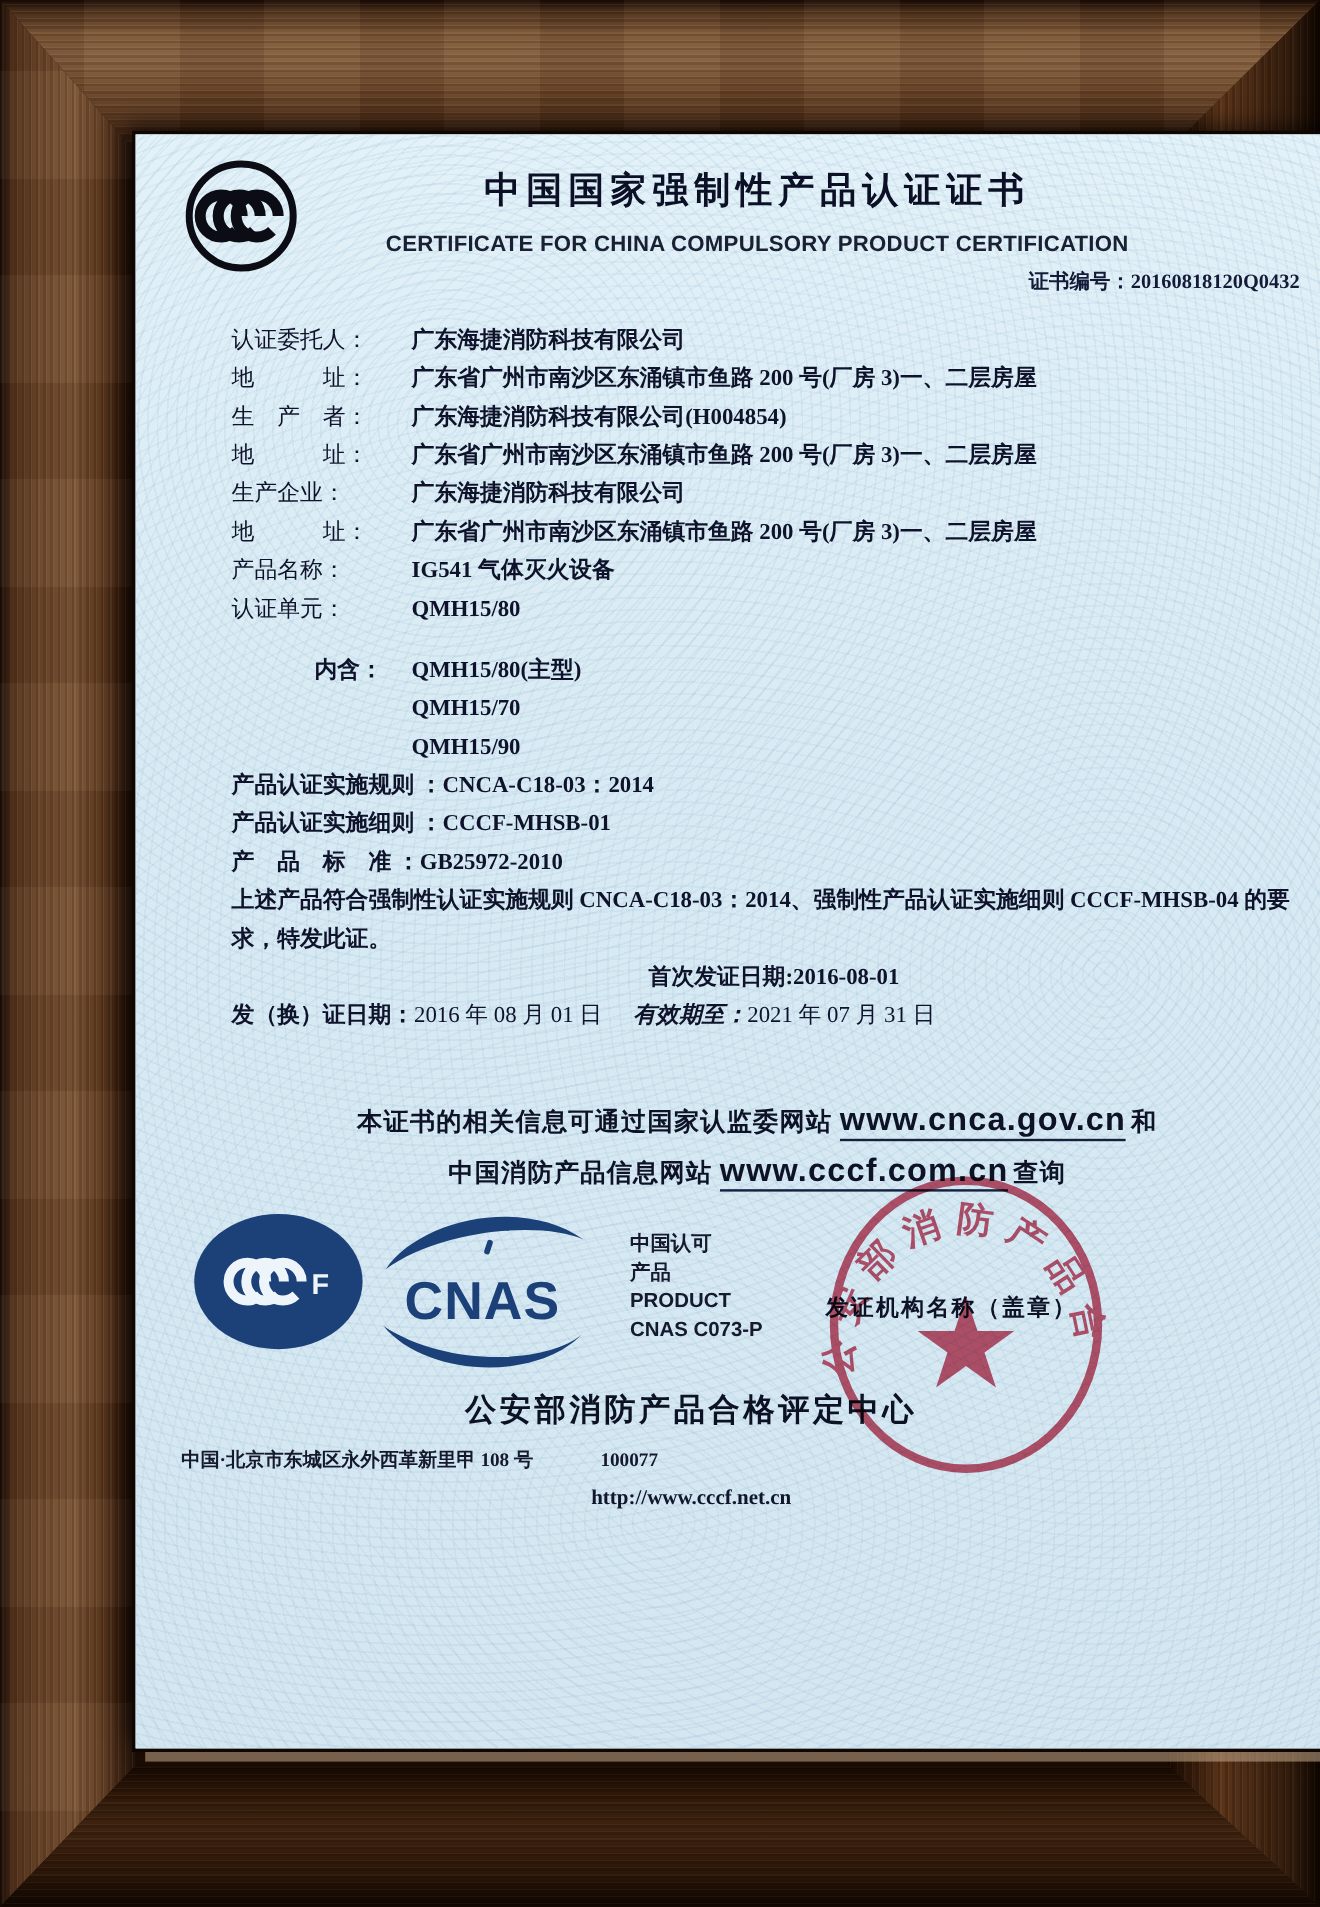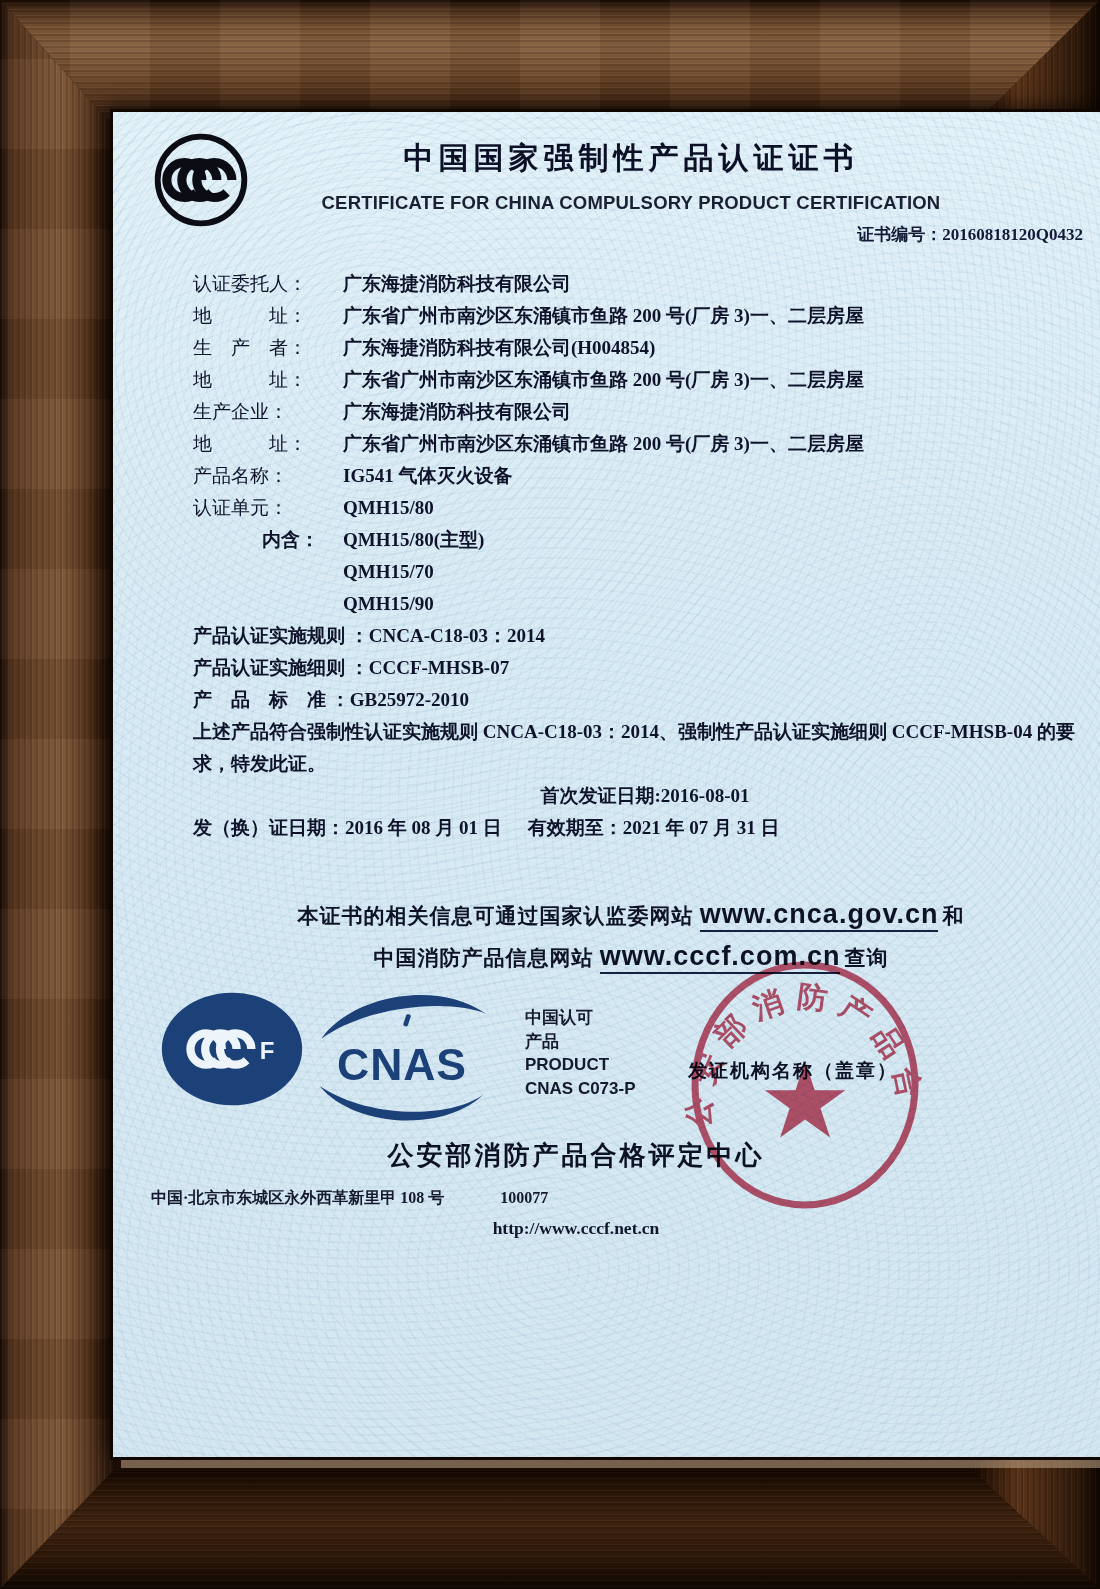"内含：" .contains-row { margin-top: none -> 19px }
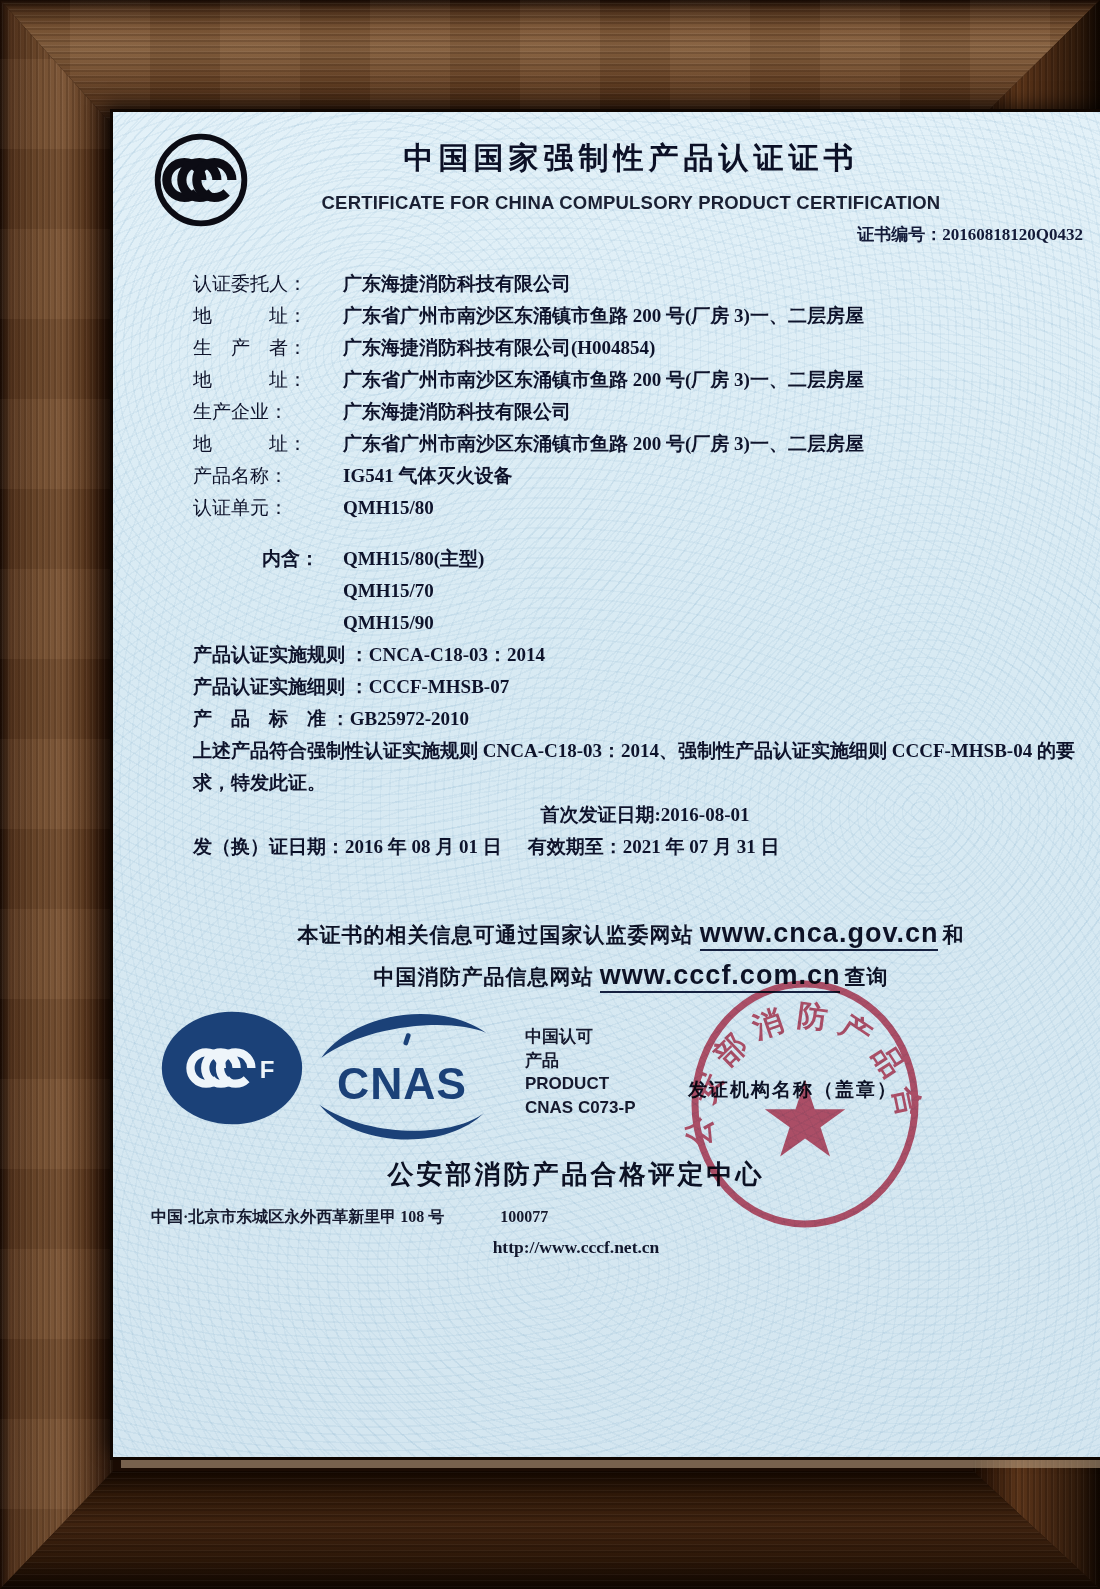"CCCF-MHSB-07" span.rval { text: CCCF-MHSB-07 -> CCCF-MHSB-01 }
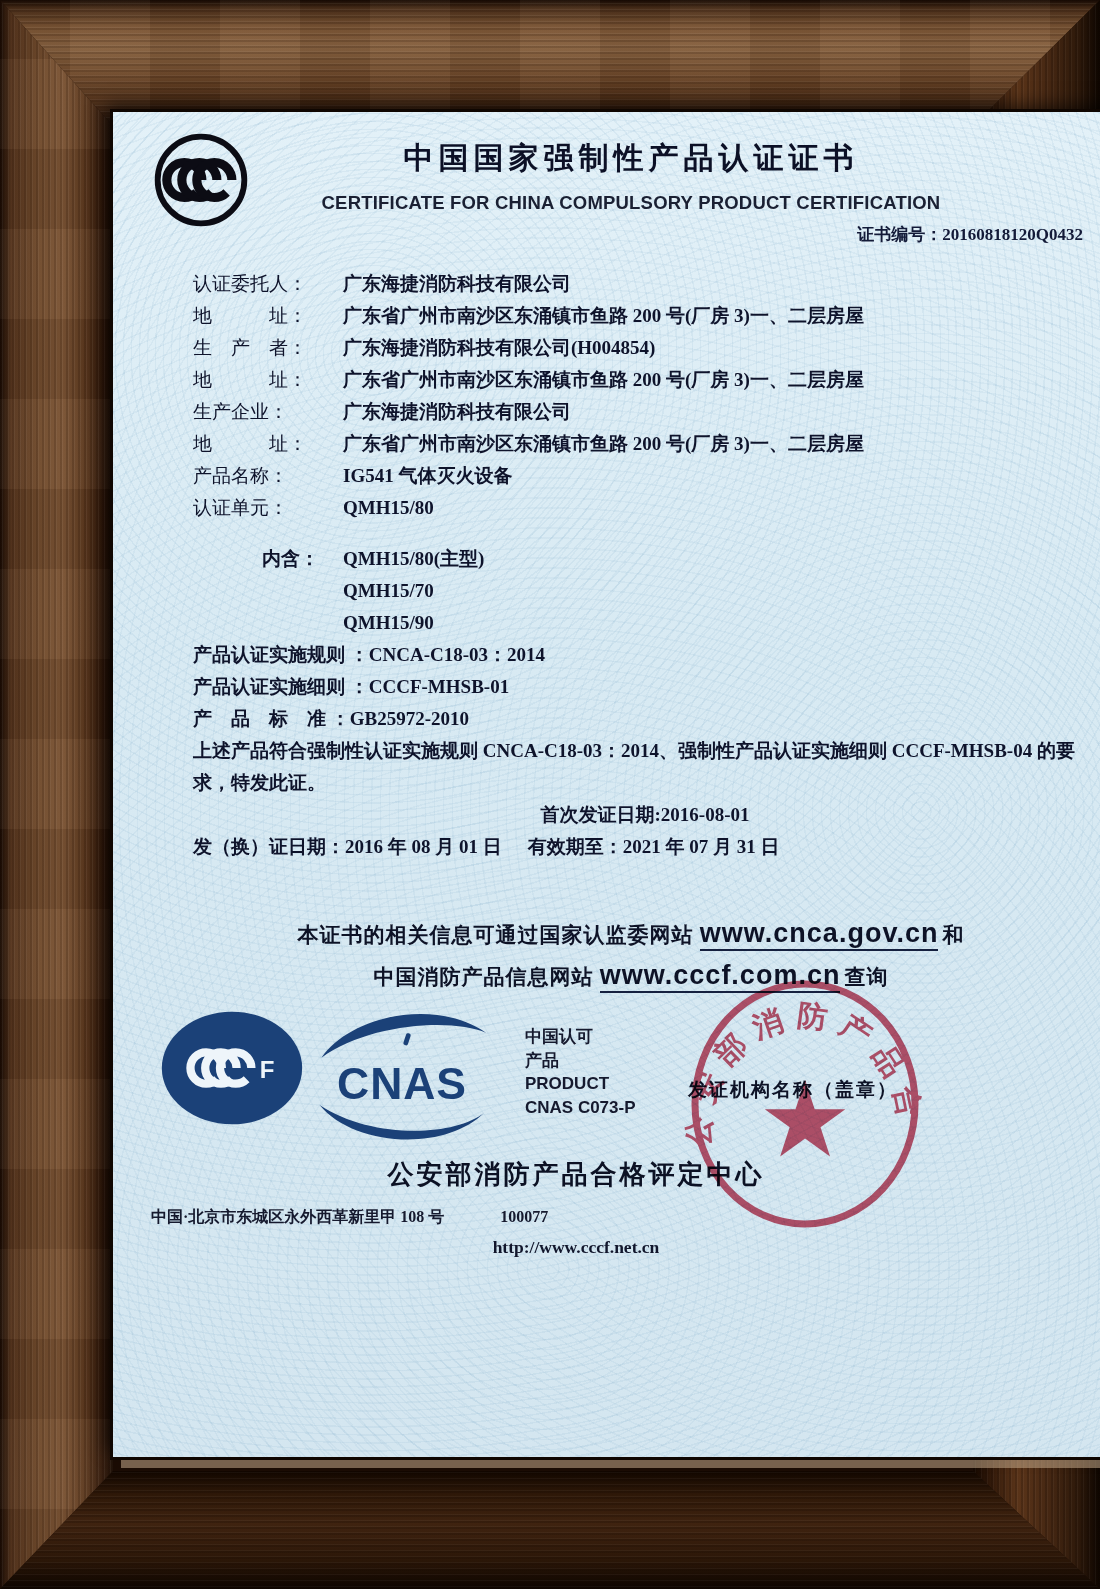"2016 年 08 月 01" .issue-line .v { font-weight: 700 -> 400 }
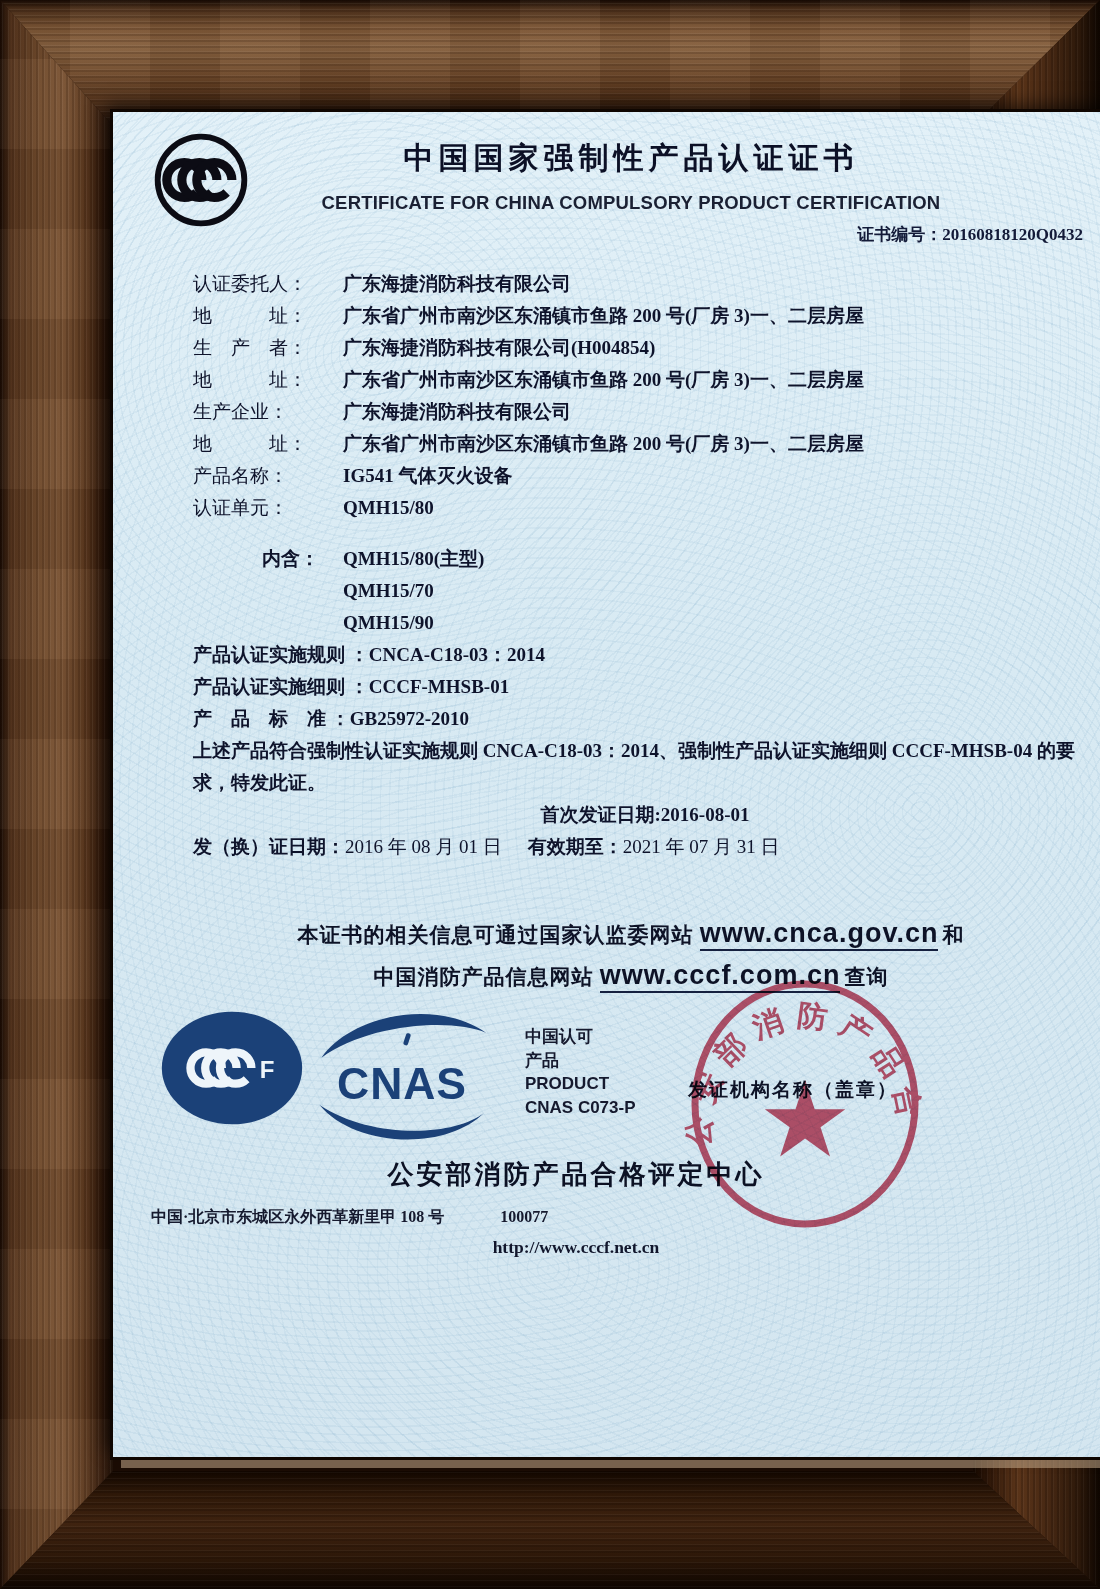"有效期至：" .issue-line .gap { font-style: none -> italic }
